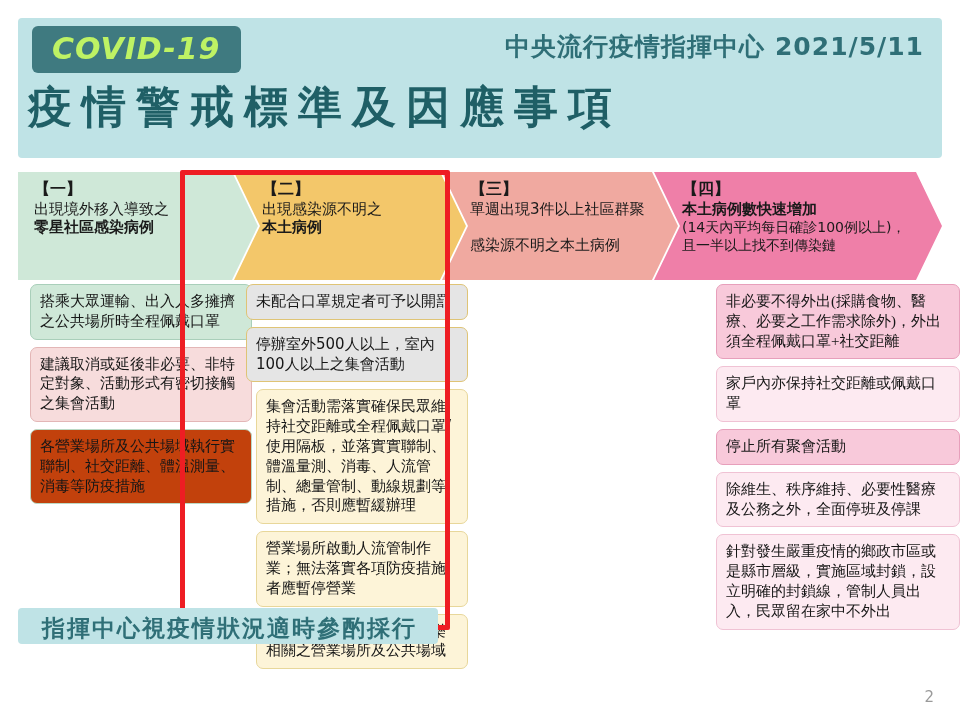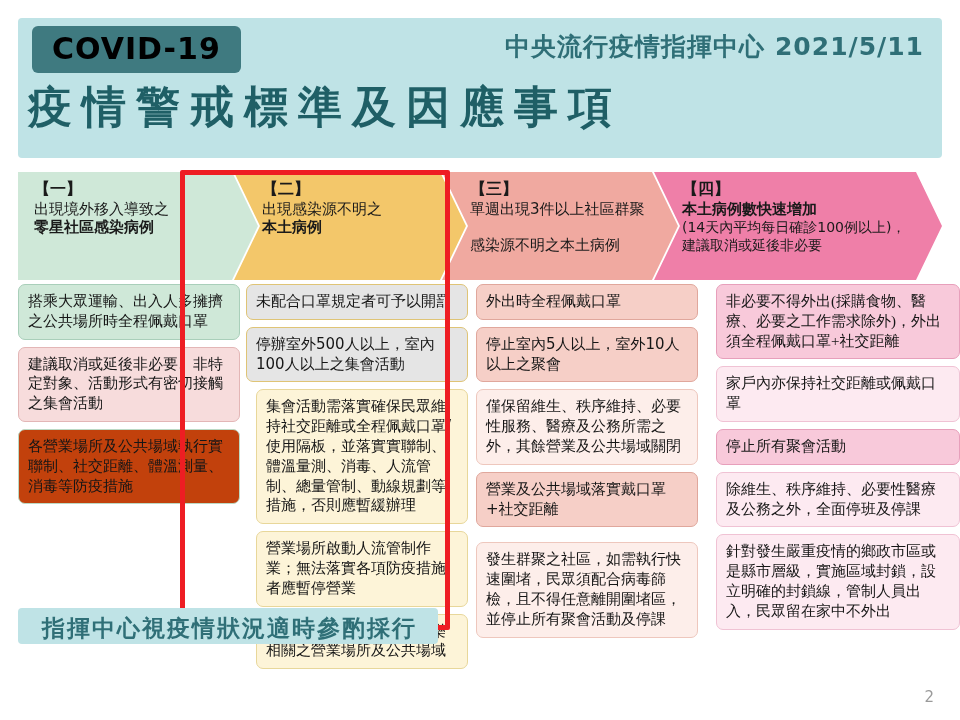"COVID-19" .covid-tag { color: #000000 -> #bef264; font-style: none -> italic }
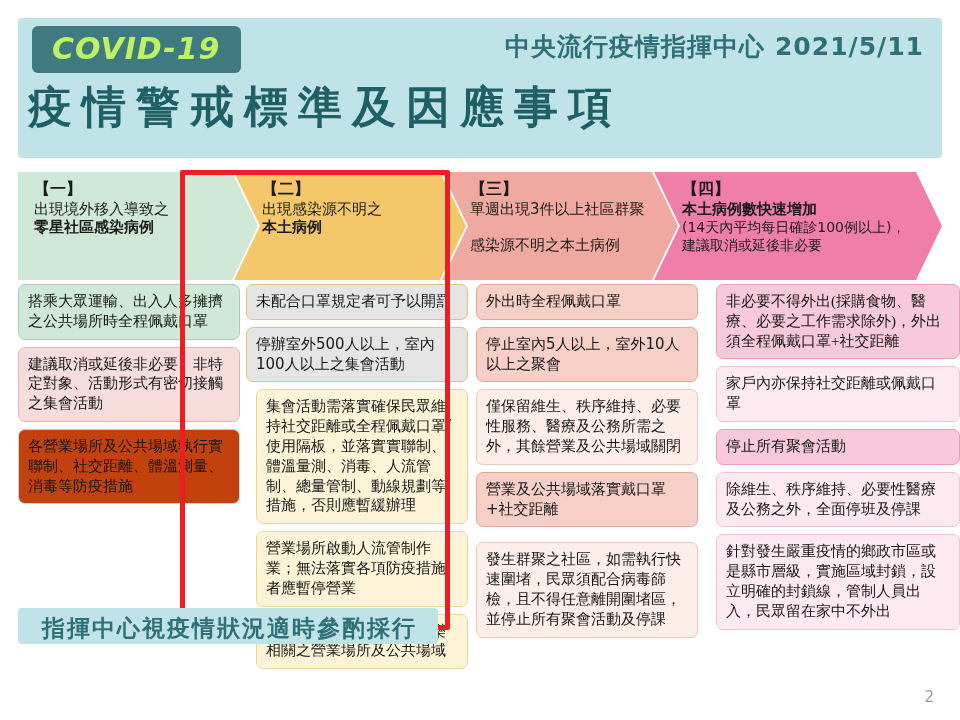"建議取消或延後非必要" span { text: 建議取消或延後非必要 -> 且一半以上找不到傳染鏈 }
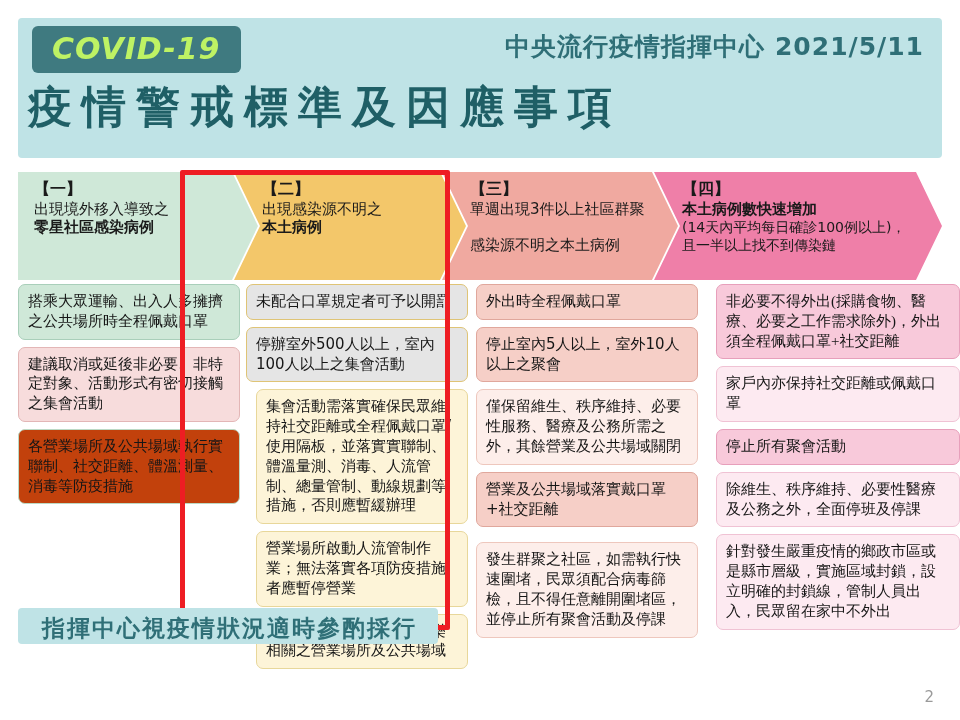"搭乘大眾運輸、出入人多擁擠之公共場所時全程佩戴口罩" .c1 { left: 0 -> 12px }
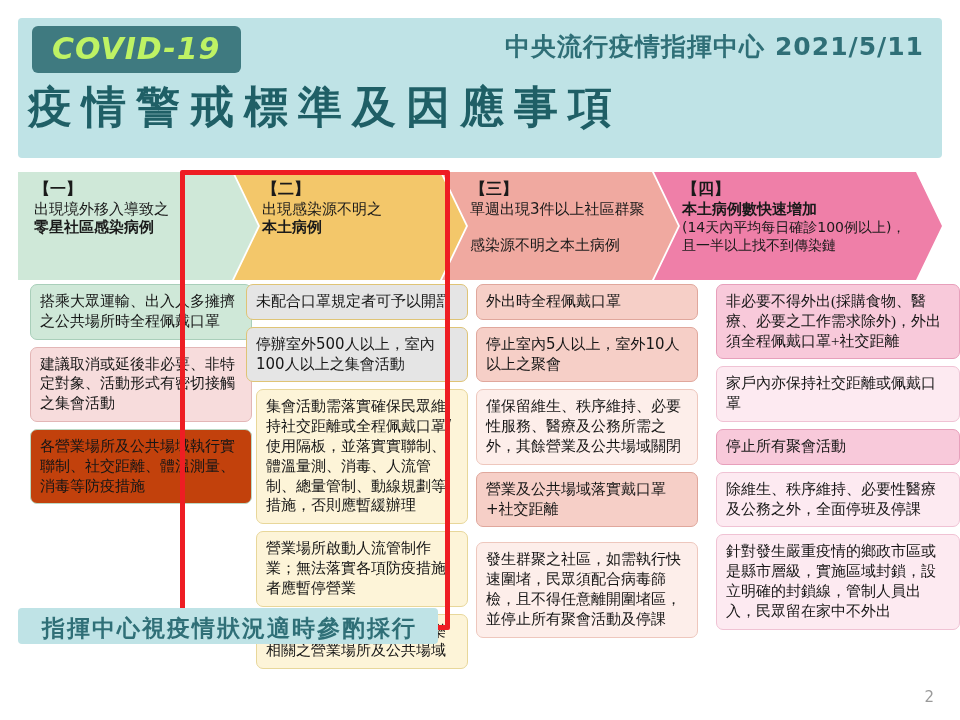"外出時全程佩戴口罩" div.col { html: <div> <div>外出時全程佩戴口罩</div> <div>停止室內5人以上，室外10人以上之聚會</div> <div>僅保留維生、秩序維持、必要性服務、醫療及公務所需之外，其餘營業及公共場域關閉</div> <div>營業及公共場域落實戴口罩+社交距離</div> <div></div> <div>發生群聚之社區，如需執行快速圍堵，民眾須配合病毒篩檢，且不得任意離開圍堵區，並停止所有聚會活動及停課</div> </div> -> none }
